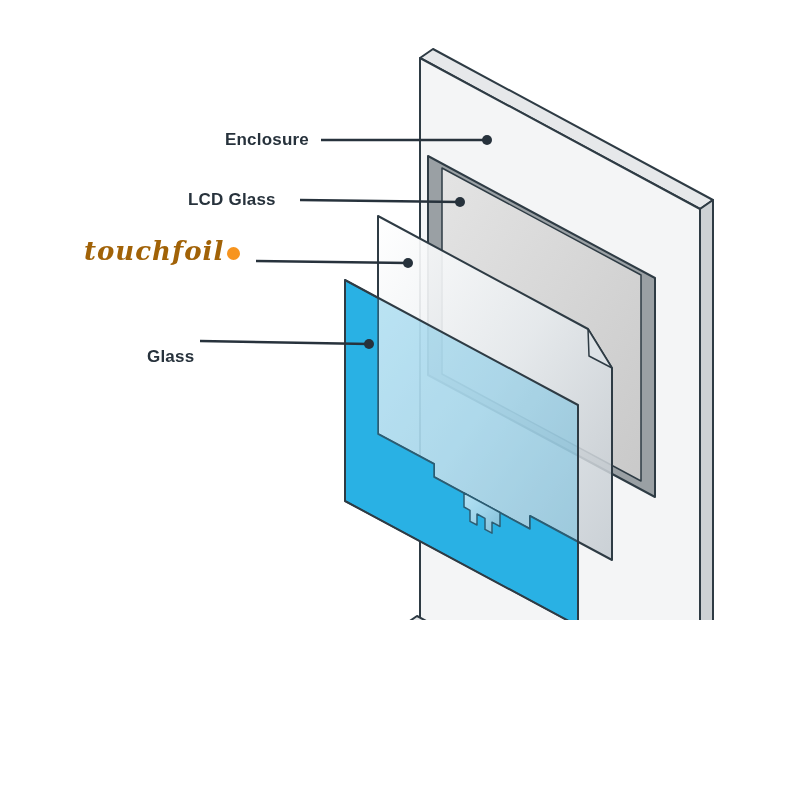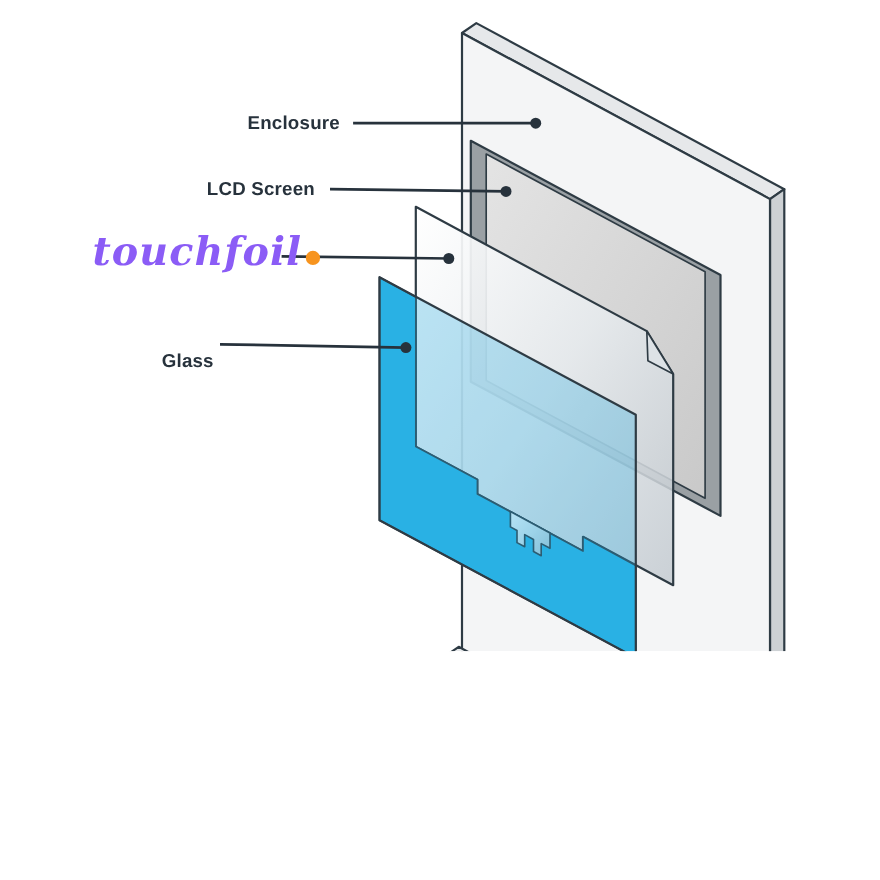"Enclosure" .canvas { margin-top: none -> 28px }
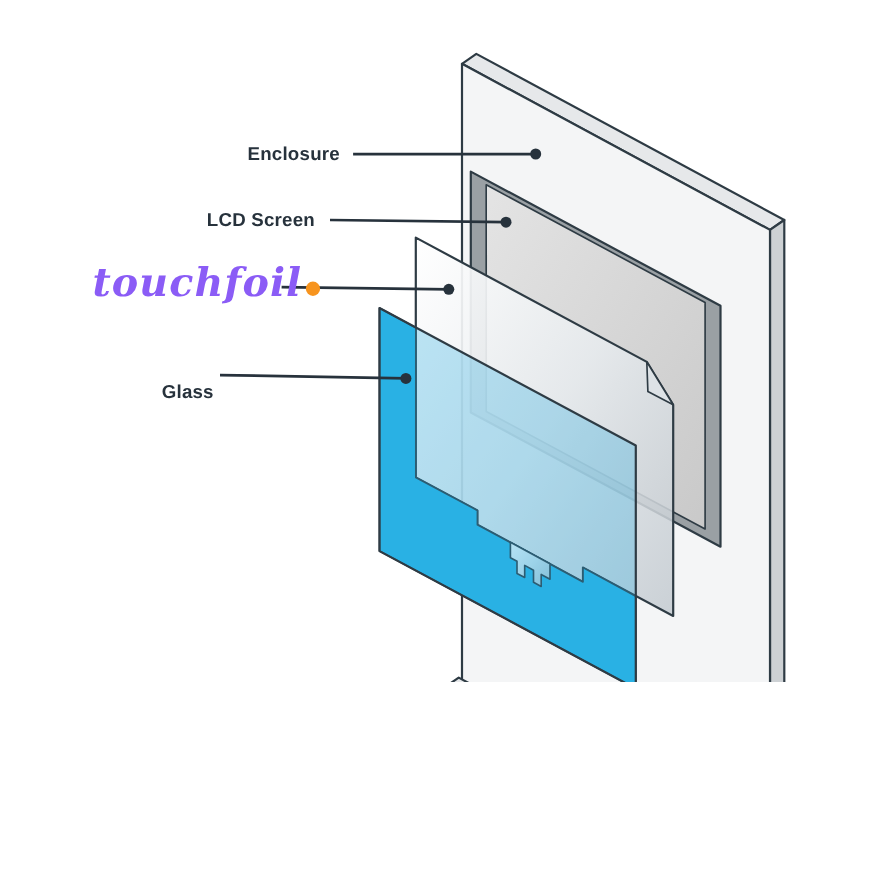"LCD Screen" div.label { text: Screen -> Glass }
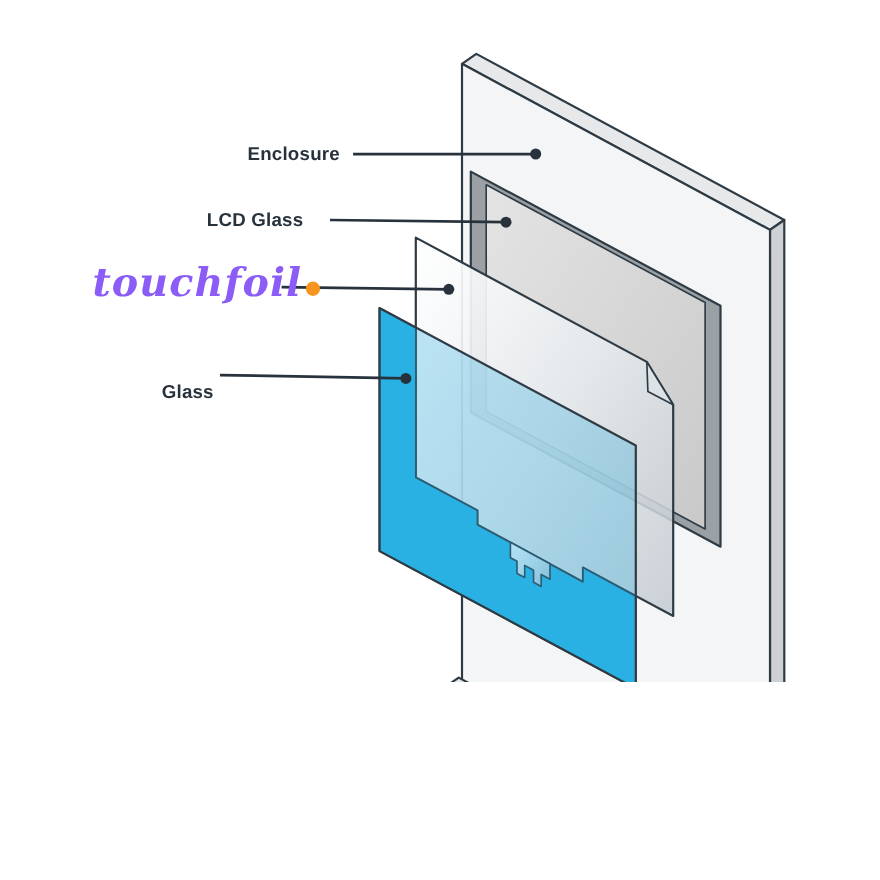"touchfoil" .logo { color: #8b5cf6 -> #a16207; font-size: 36px -> 26px }
